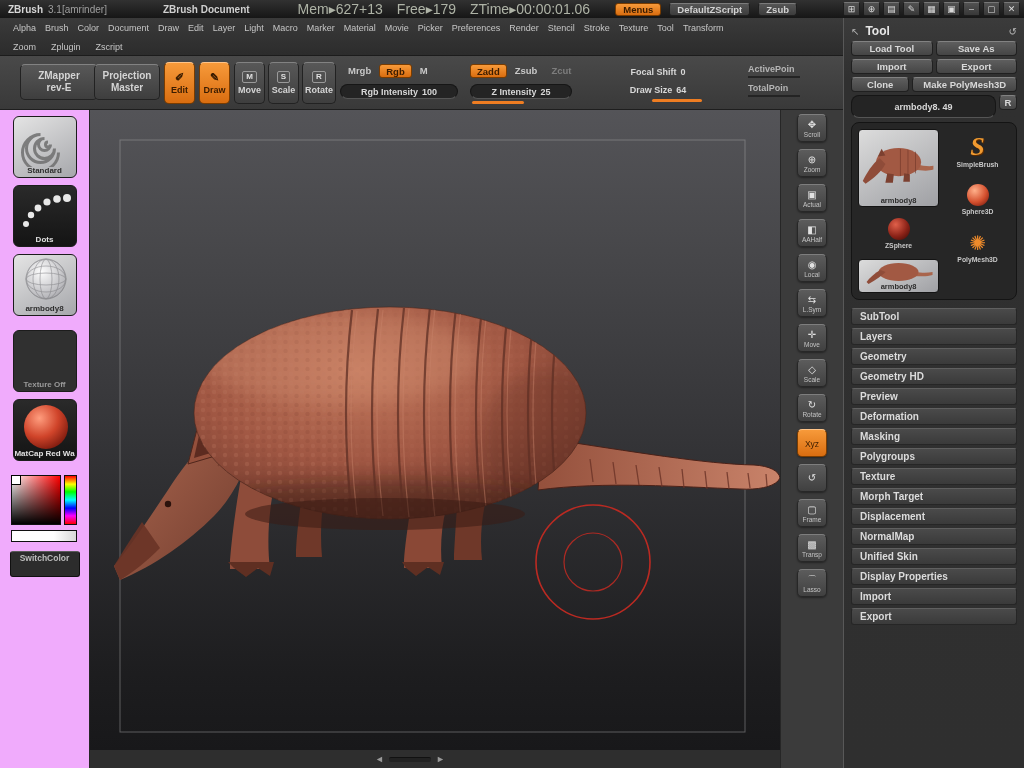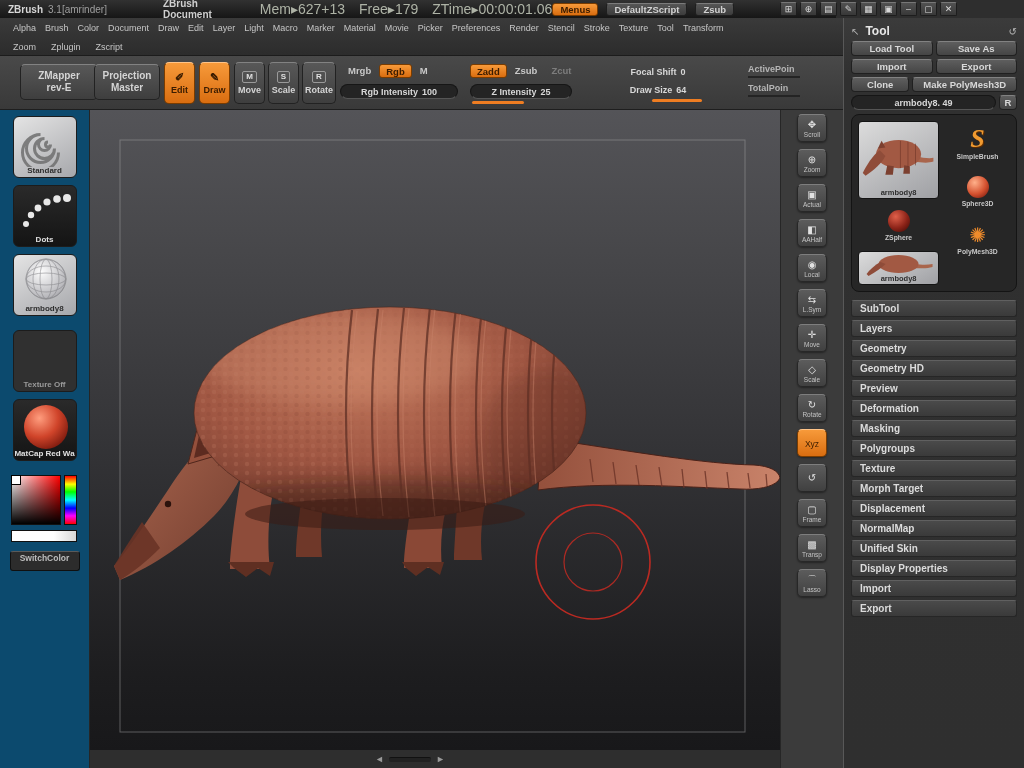"ZBrush" .titlebar { width: 836px -> 1024px }
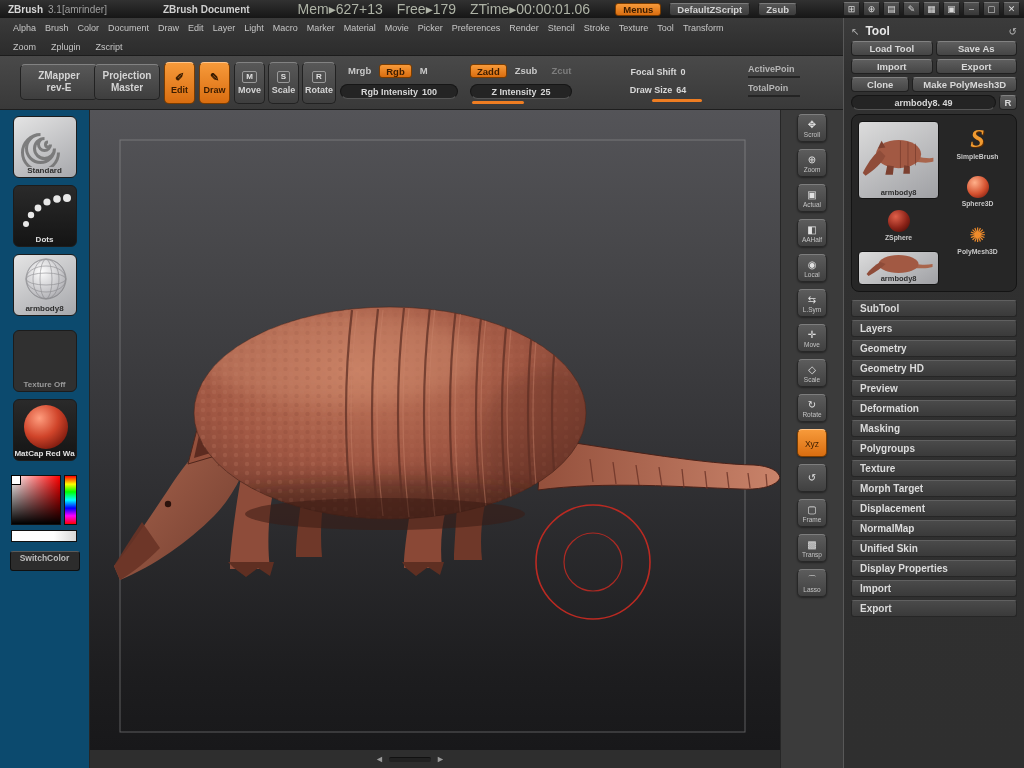"armbody8. 49" .tpslider { height: 15px -> 23px }
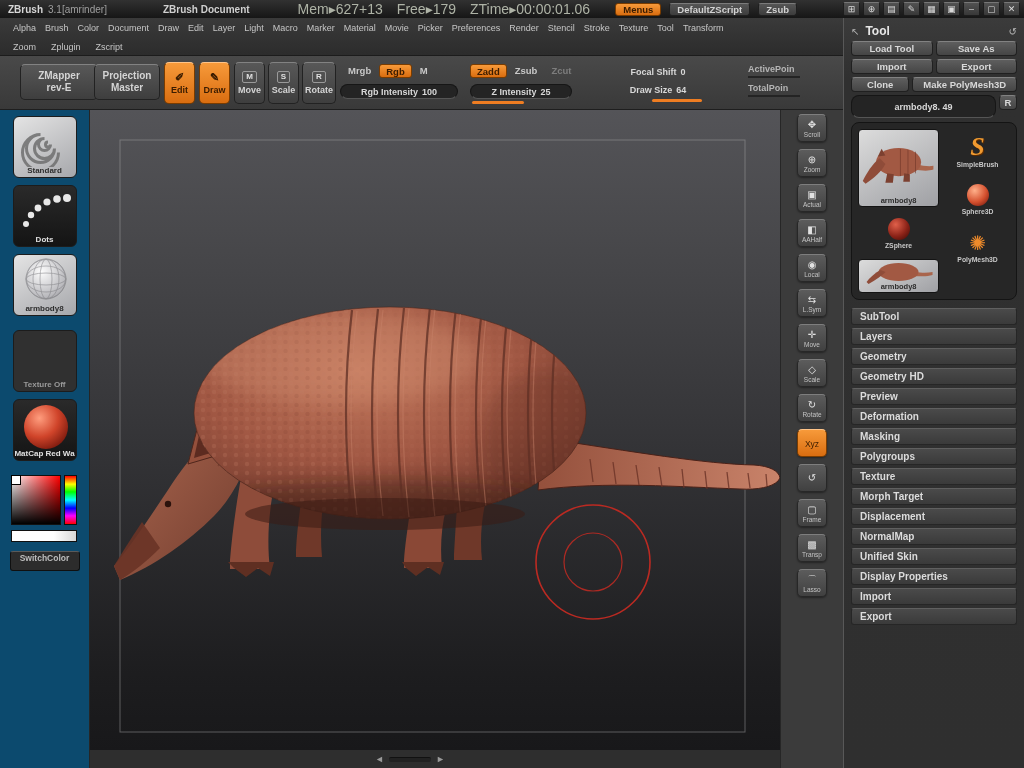"Standard" .sidebar { background: #0c4a6e -> #f0abfc }
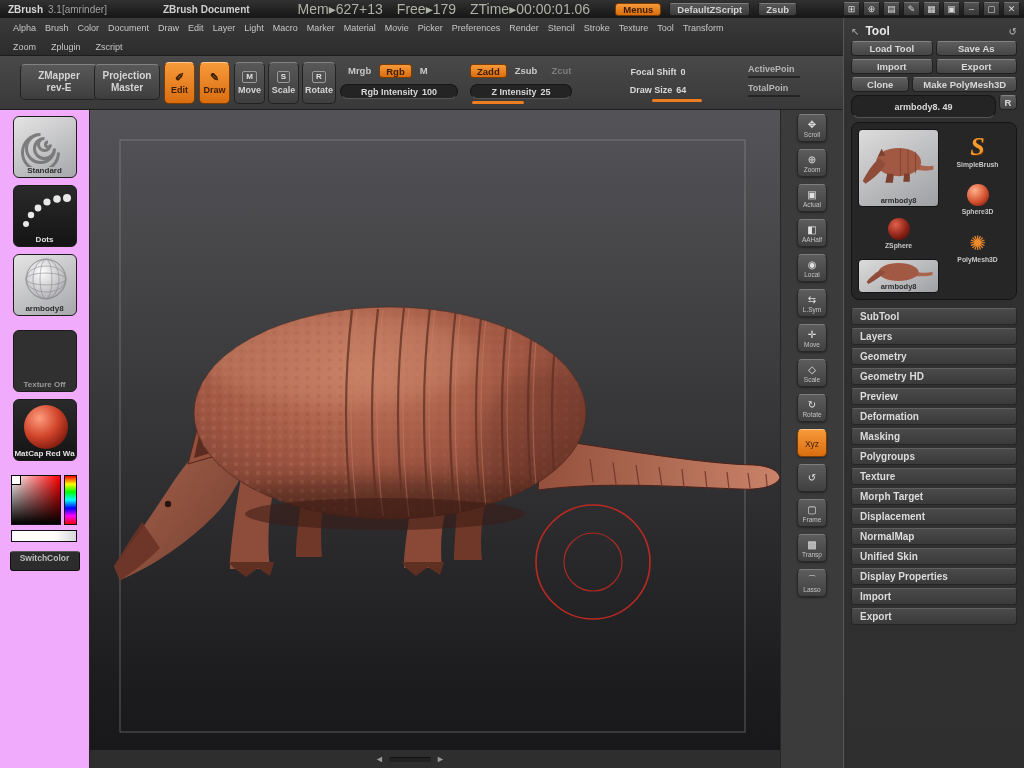"SwitchColor" .switch-btn { height: 20px -> 26px }
